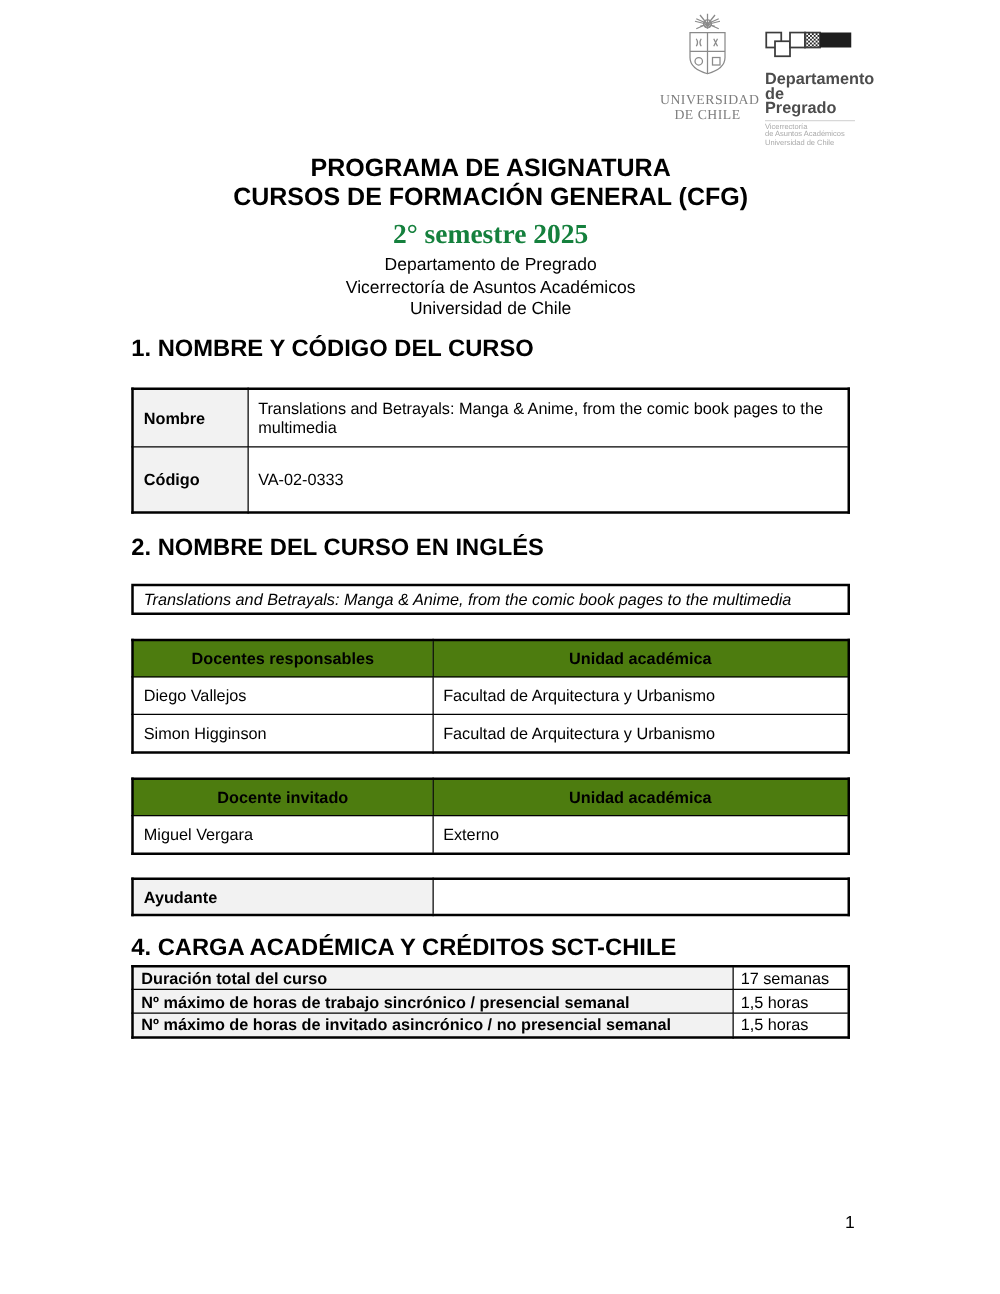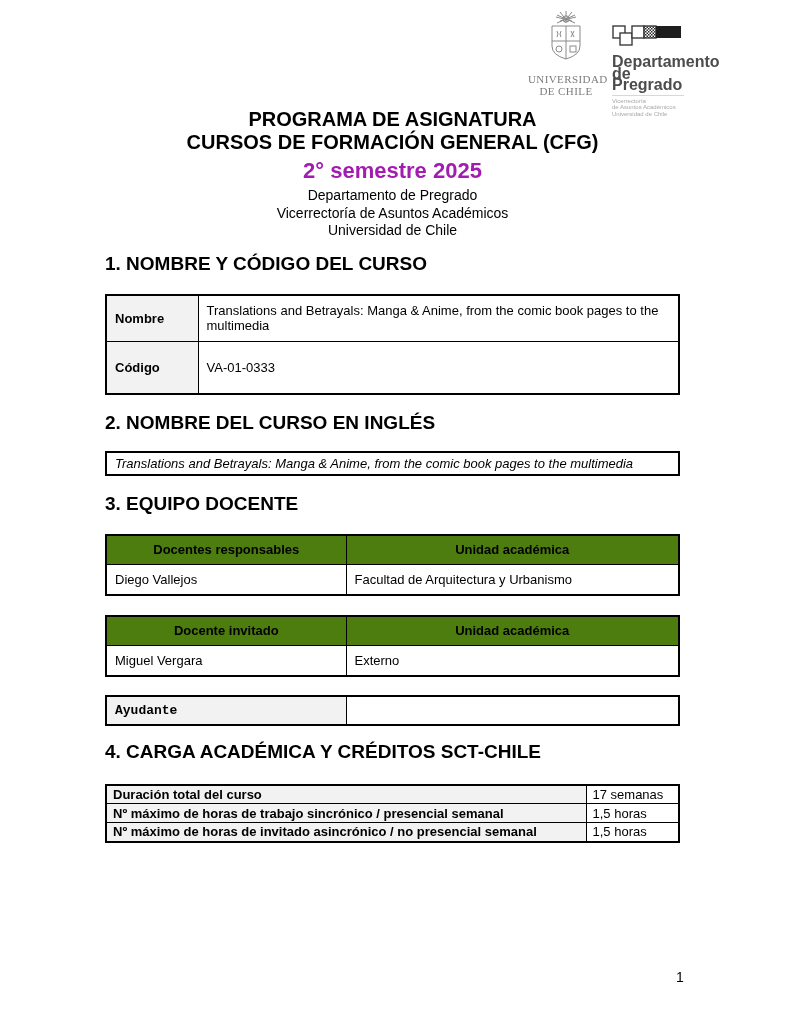"Departamento" .dept-title { font-size: 16px -> 13px }
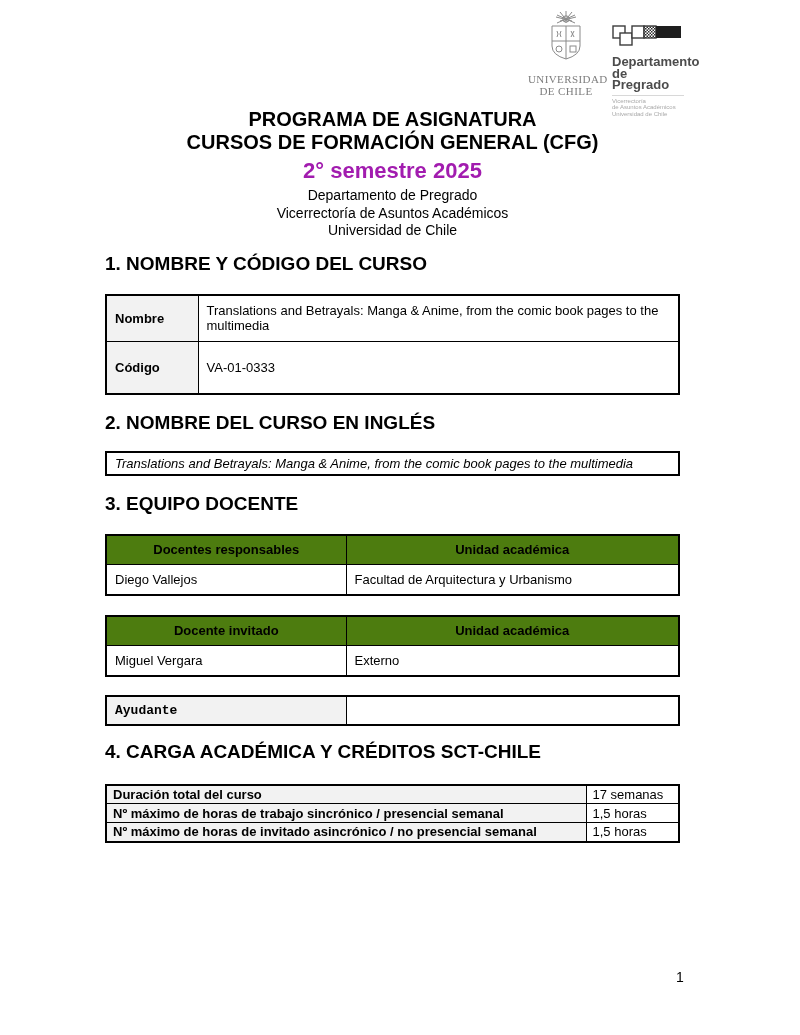"PROGRAMA DE ASIGNATURA" .content { top: 0 -> 16px }
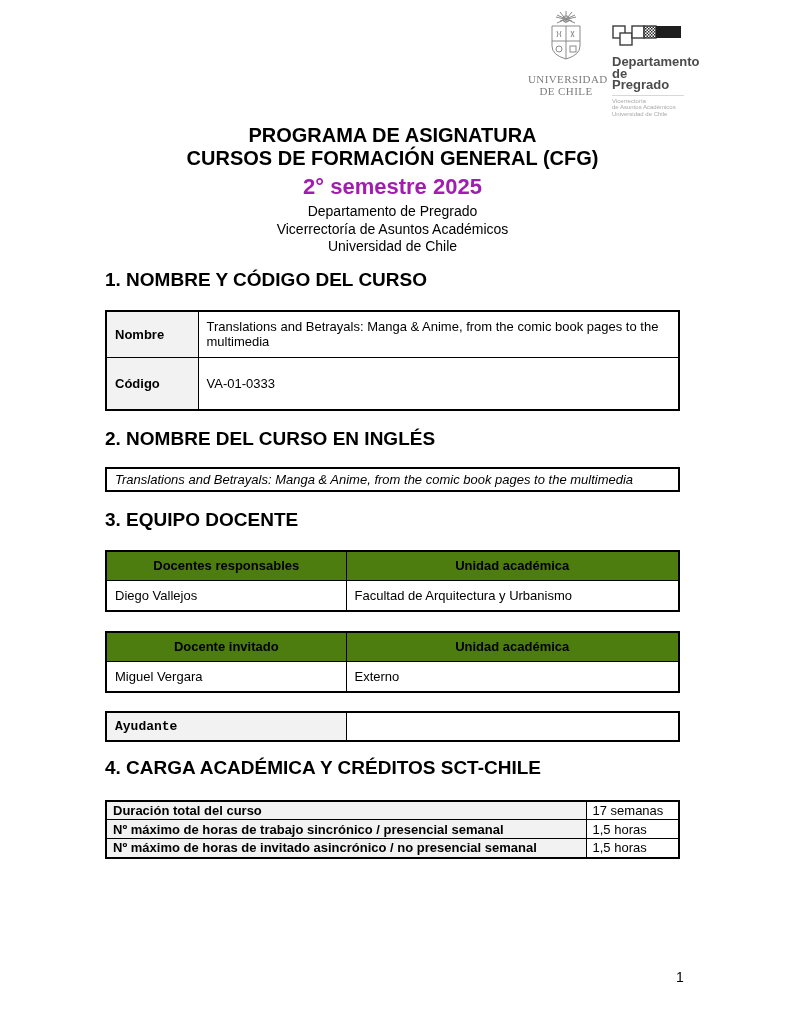"2° semestre 2025" div.title-sem { color: #a21caf -> #15803d; font-family: none -> Liberation Serif, serif }
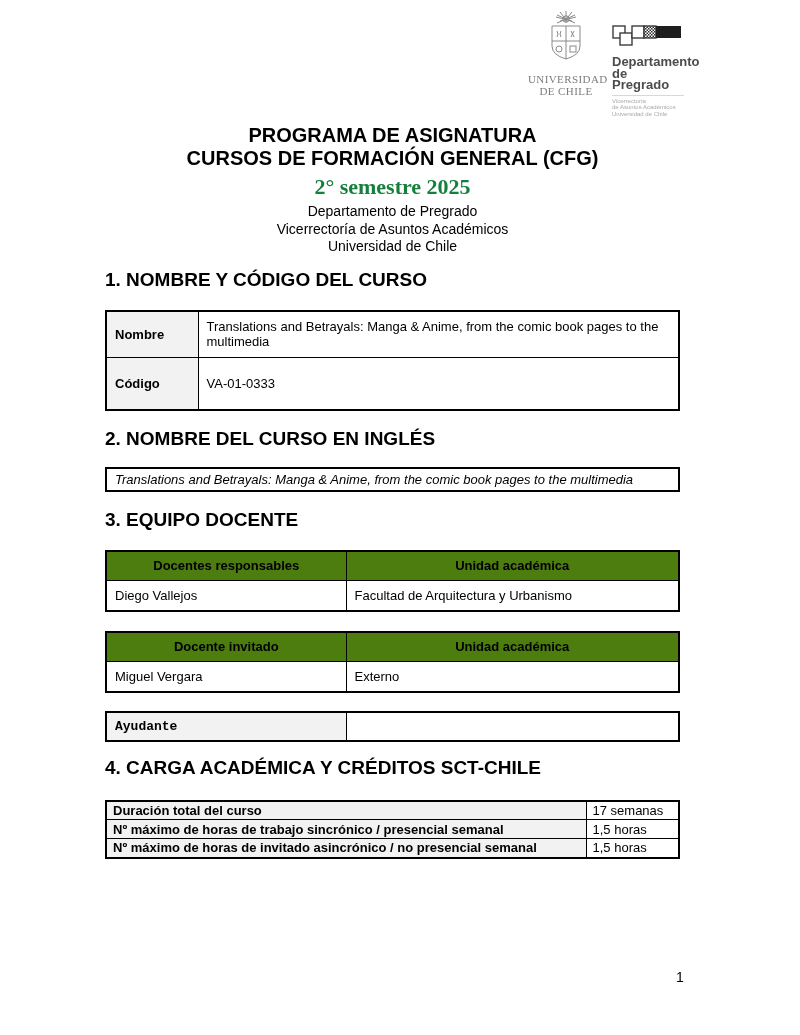"VA-01-0333" td { text: VA-01-0333 -> VA-02-0333 }
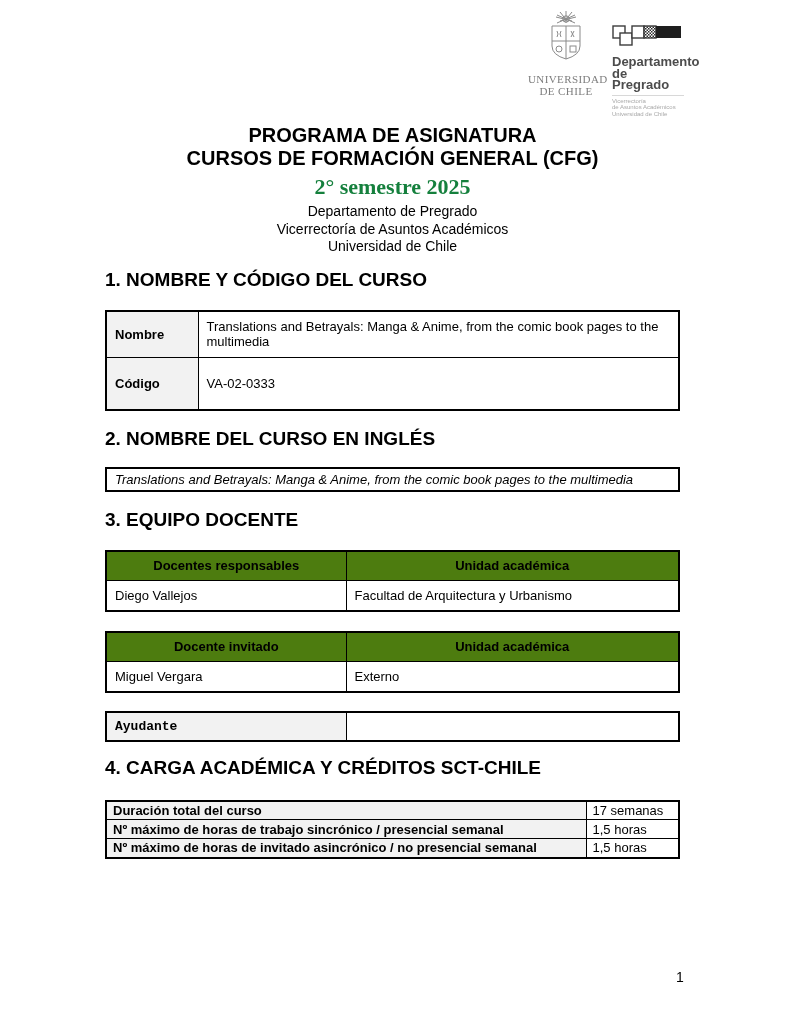"3. EQUIPO DOCENTE" div.h-section { html: <div>3. EQUIPO DOCENTE</div> -> none }
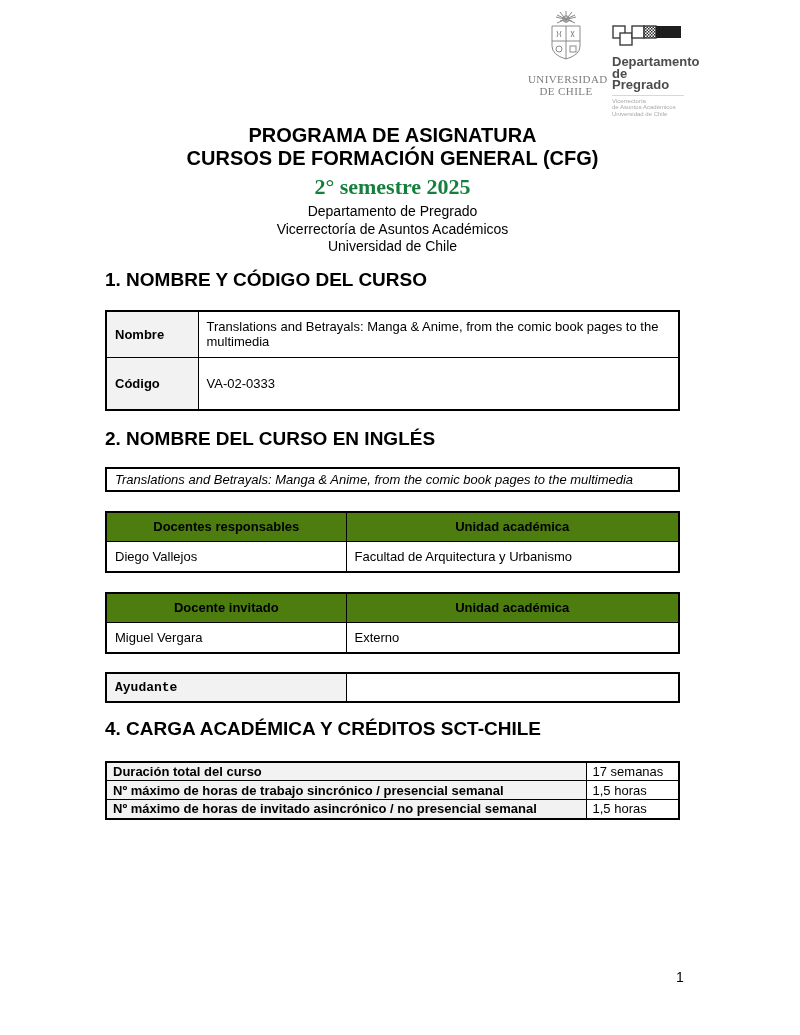"Simon Higginson" tr { html: none -> <tr> <td>Simon Higginson</td> <td>Facultad de Arquitectura y Urbanismo</td> </tr> }
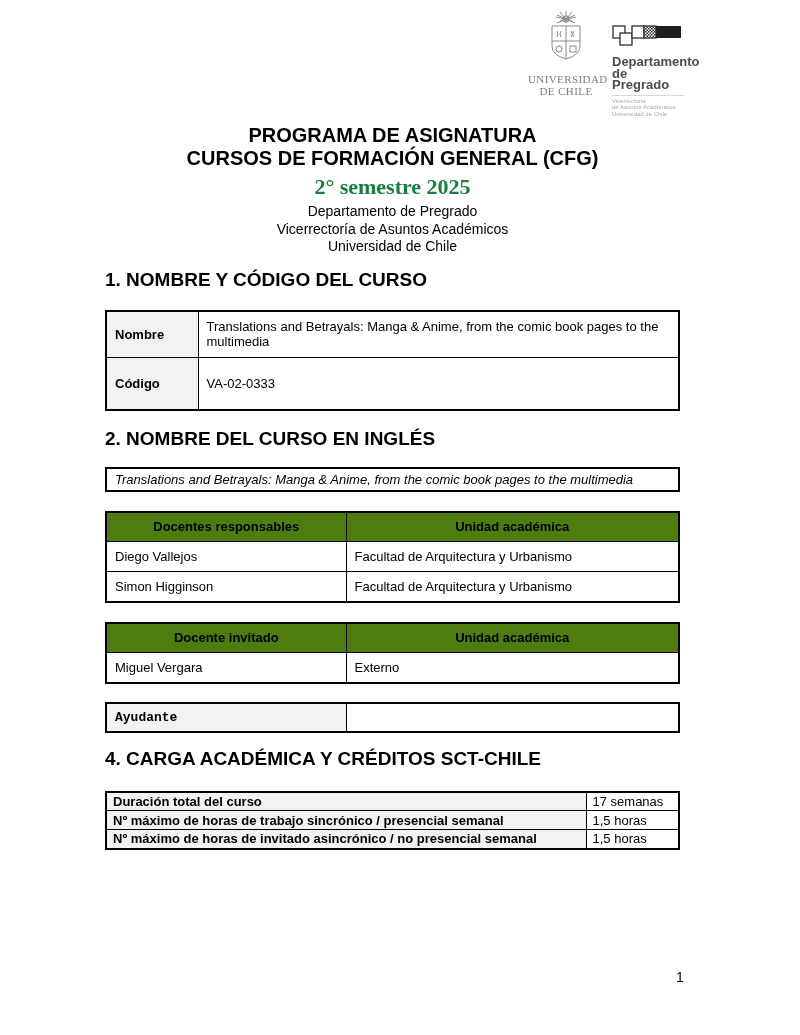"Ayudante" #t-ayu { font-family: Liberation Mono, monospace -> none }
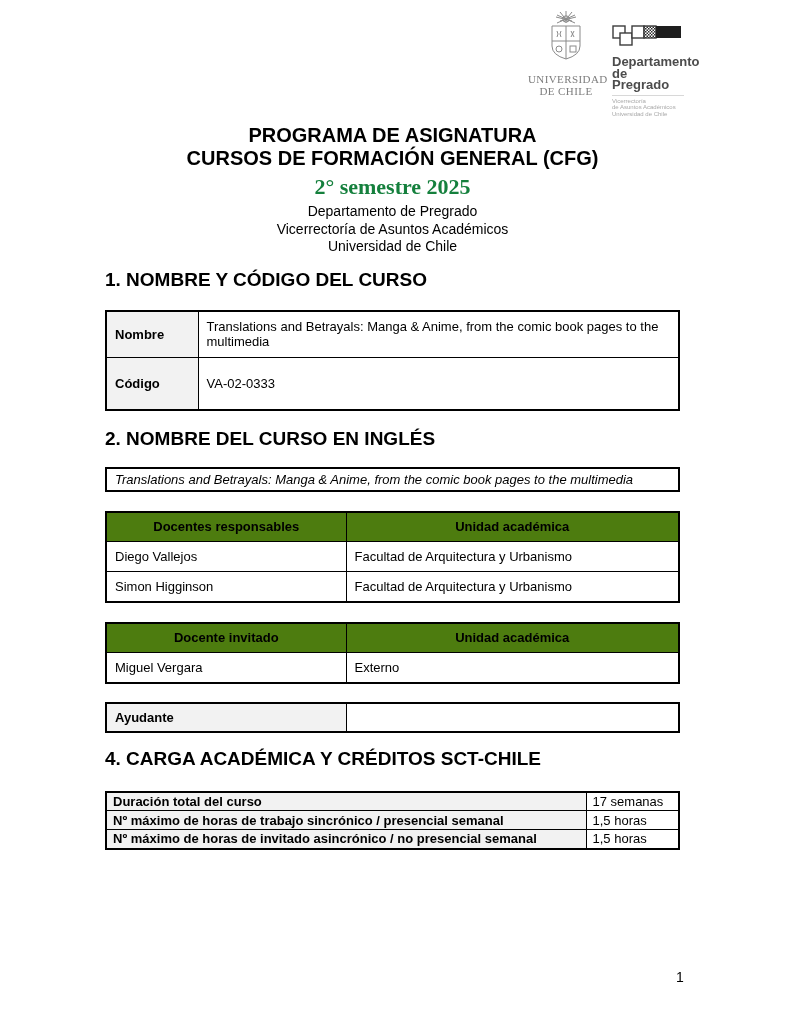"Duración total del curso" #t-carga { margin-top: 21px -> 2px }
